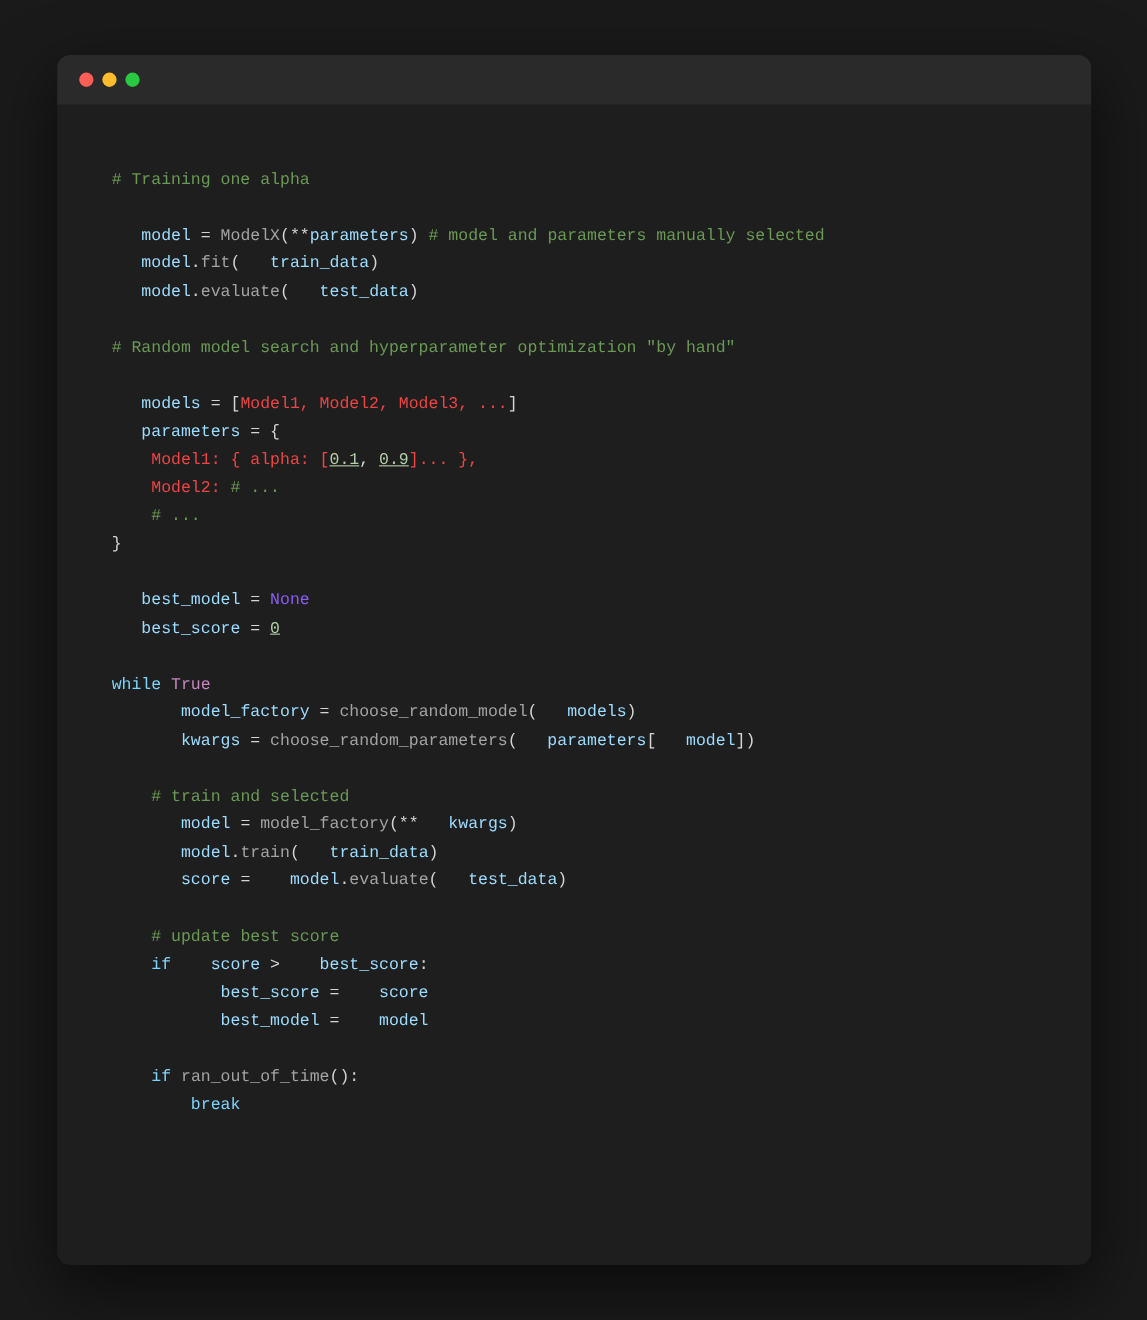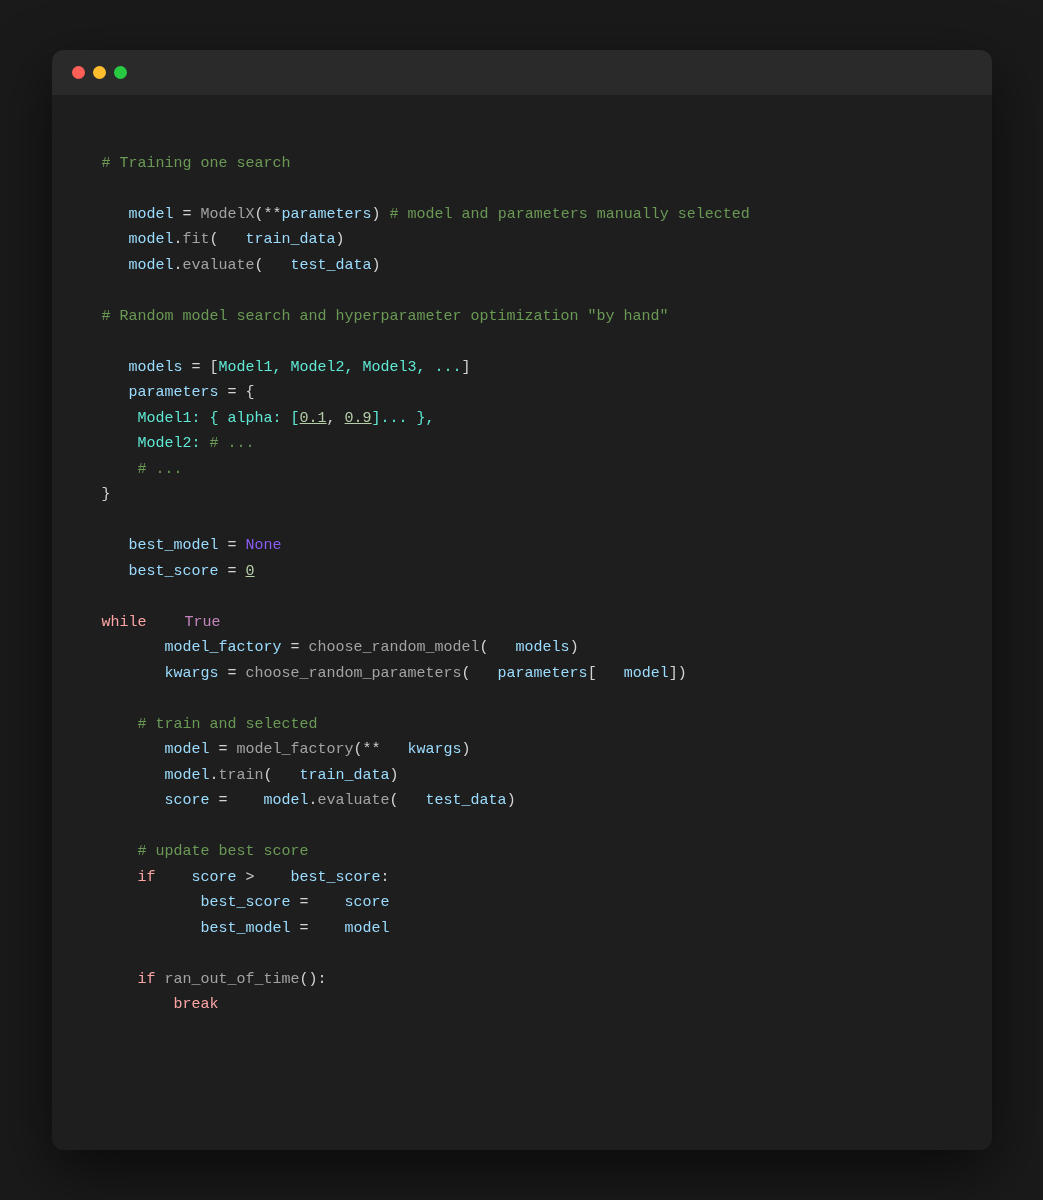"# Training one search" span.c-comment { text: search -> alpha }
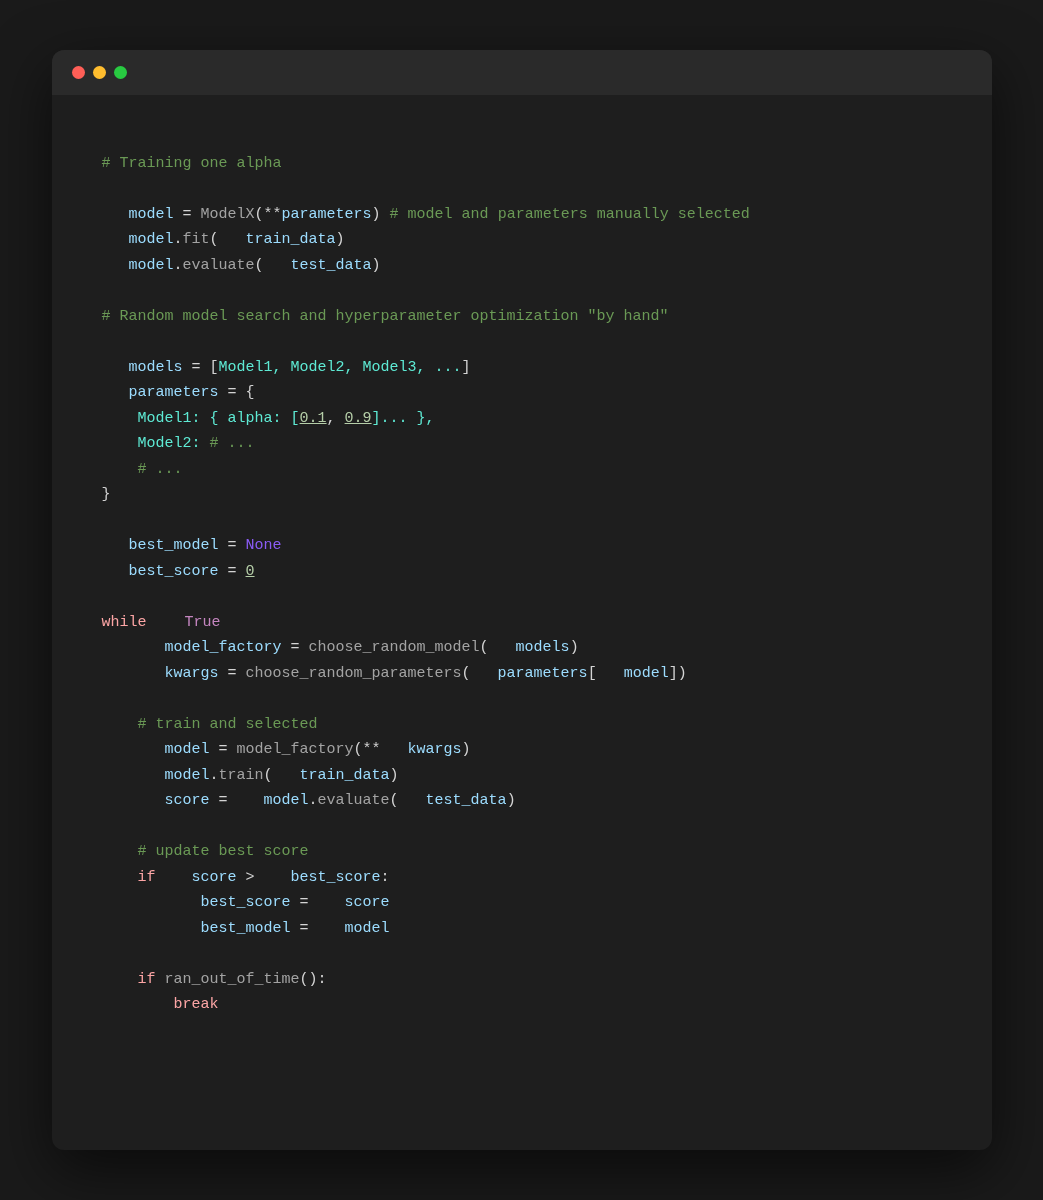"Model1, Model2, Model3, ..." .c-default { color: #5eead4 -> #ef4444 }
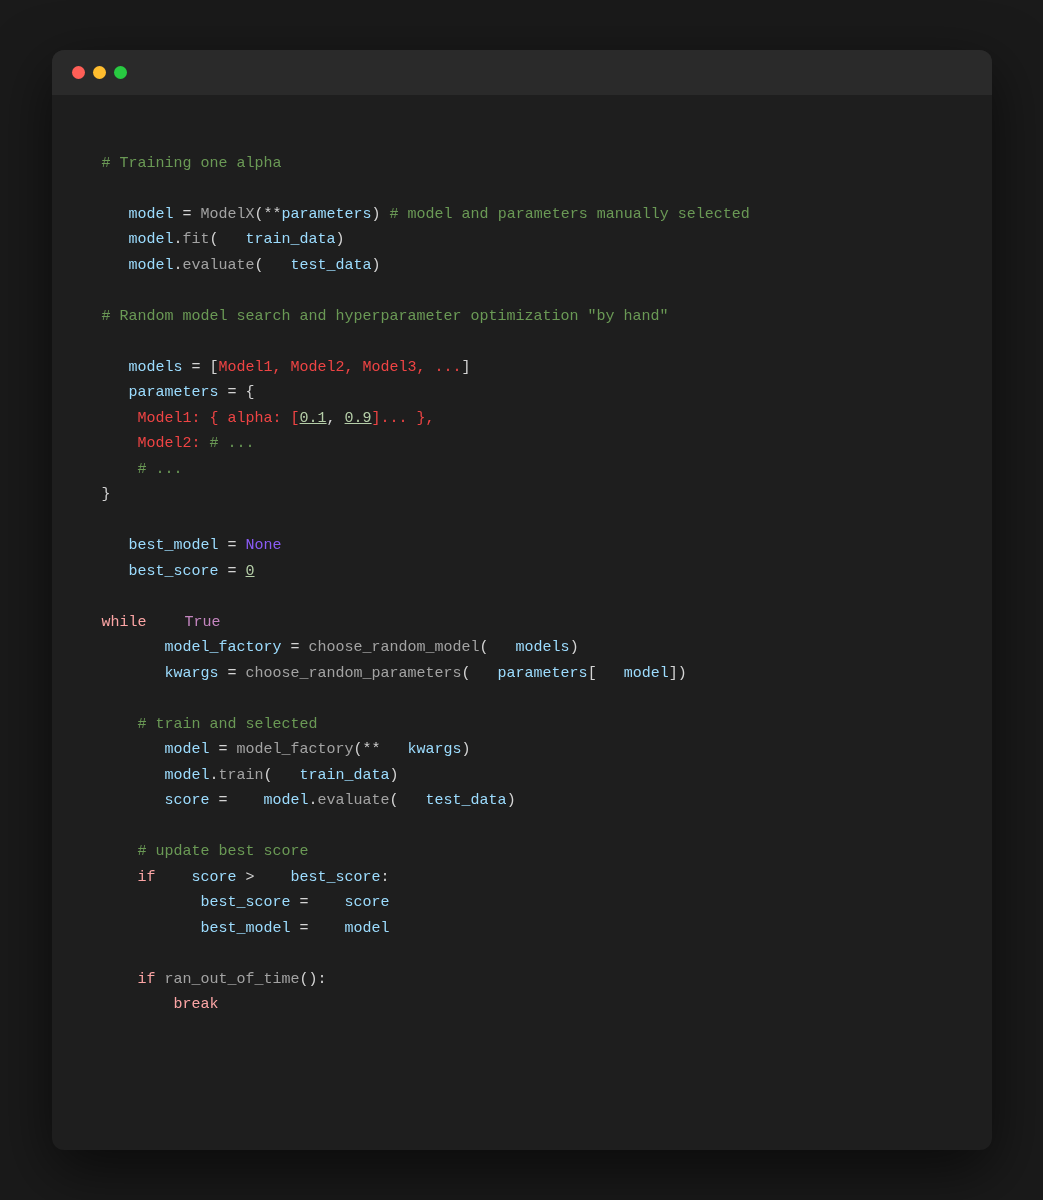"while" .c-keyword { color: #fca5a5 -> #7dd3fc }
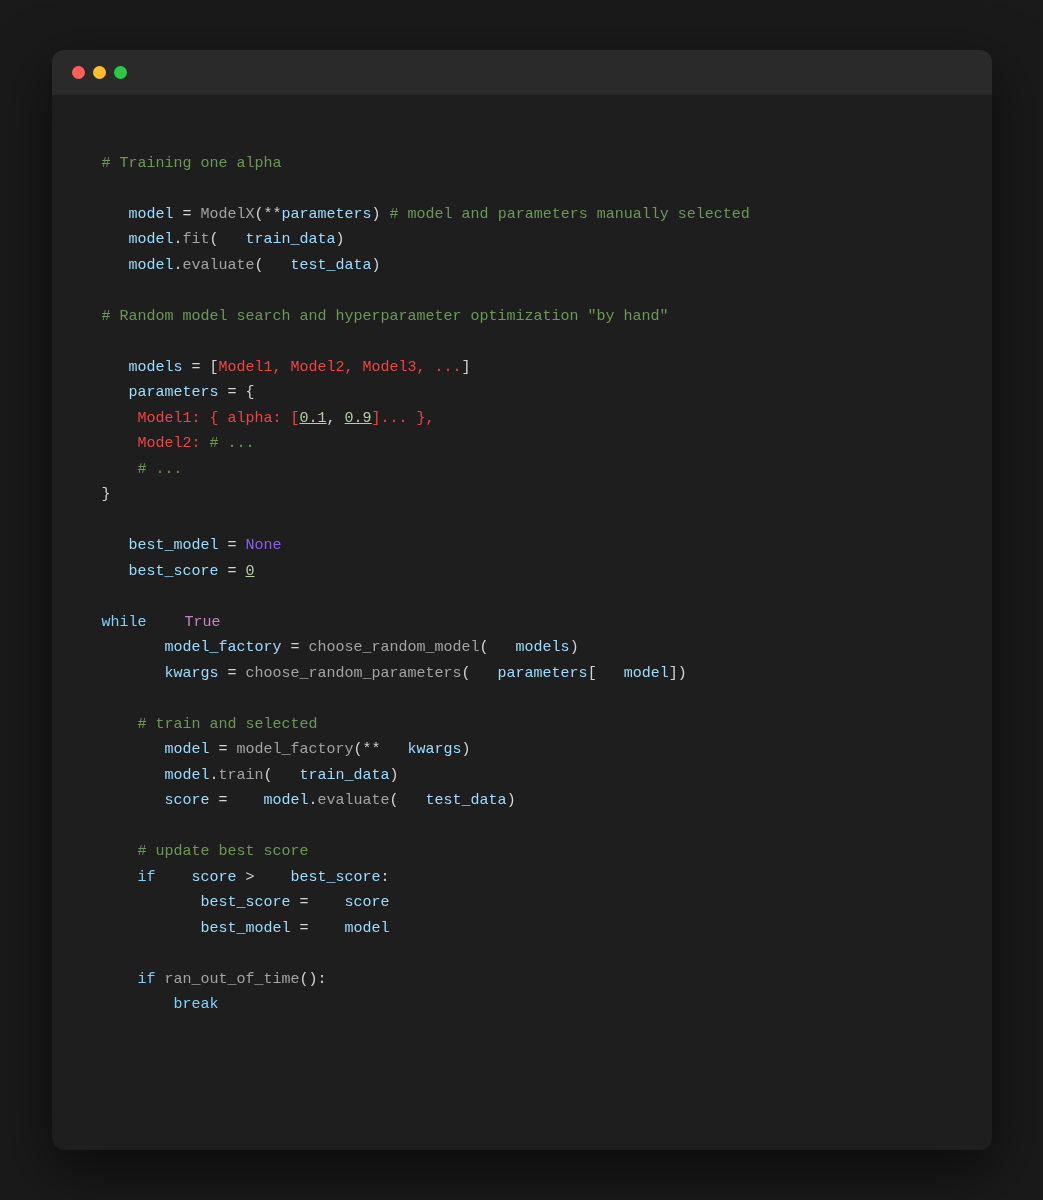"True" .c-true { padding-left: 29px -> none }
